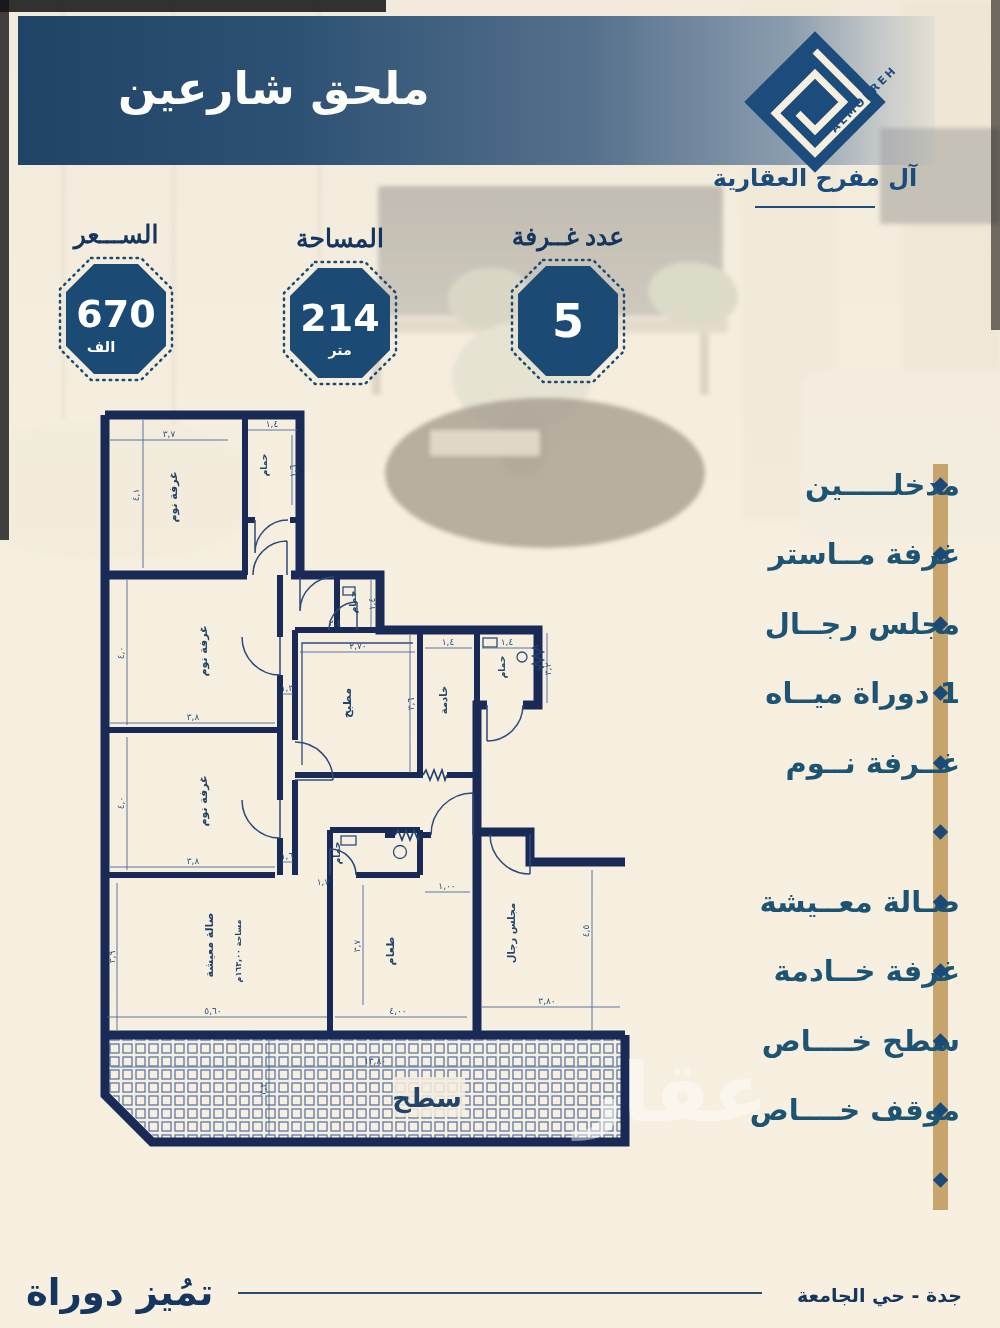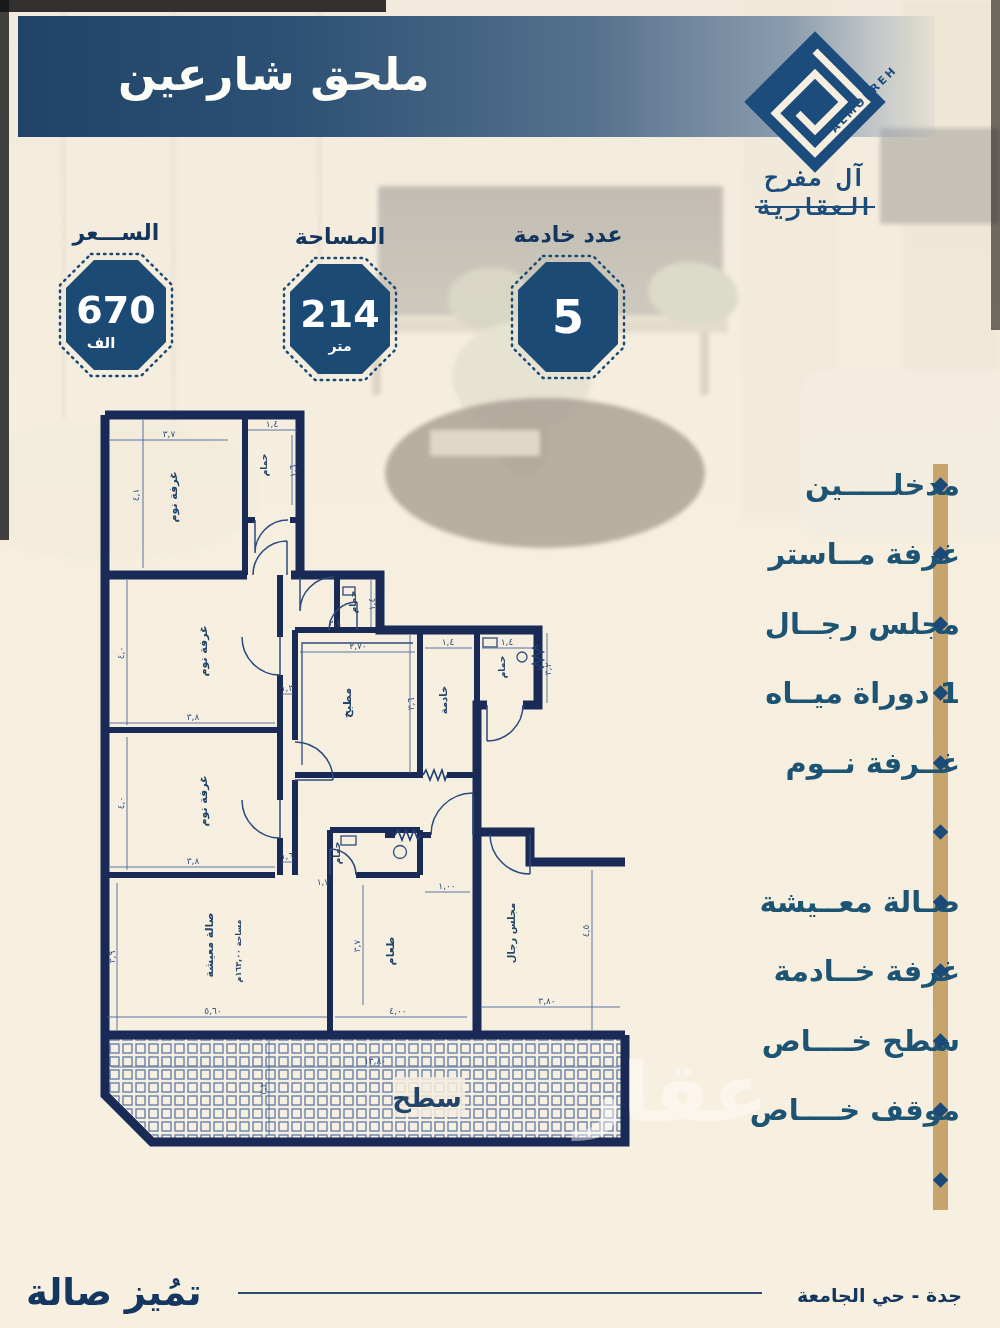"ملحق شارعين" .banner { height: 121px -> 149px }
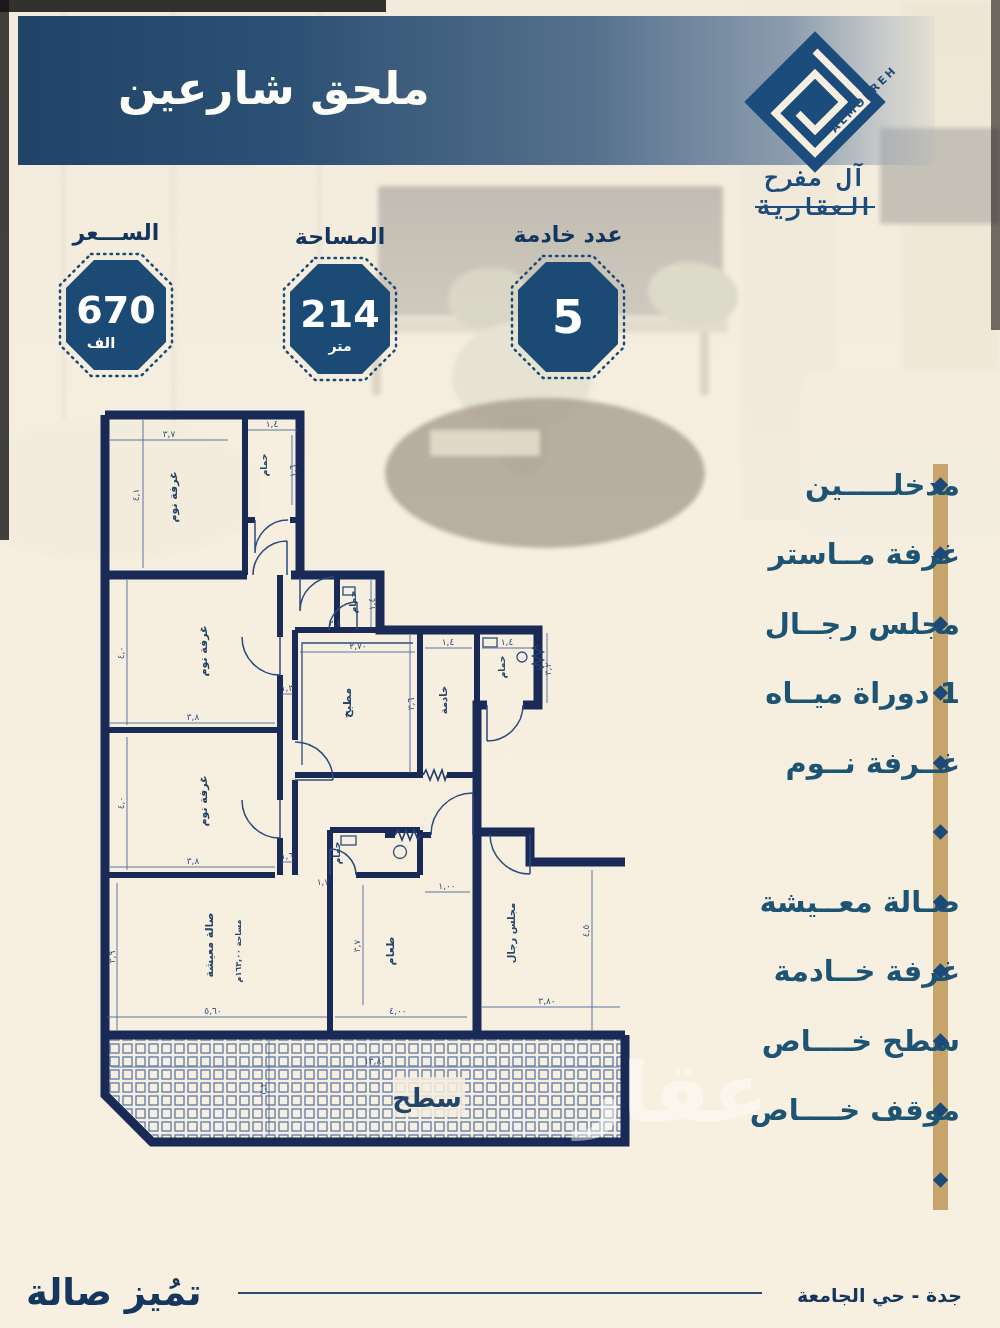"آل مفرح العقارية" .logo-ar { font-family: Liberation Mono, monospace -> none }
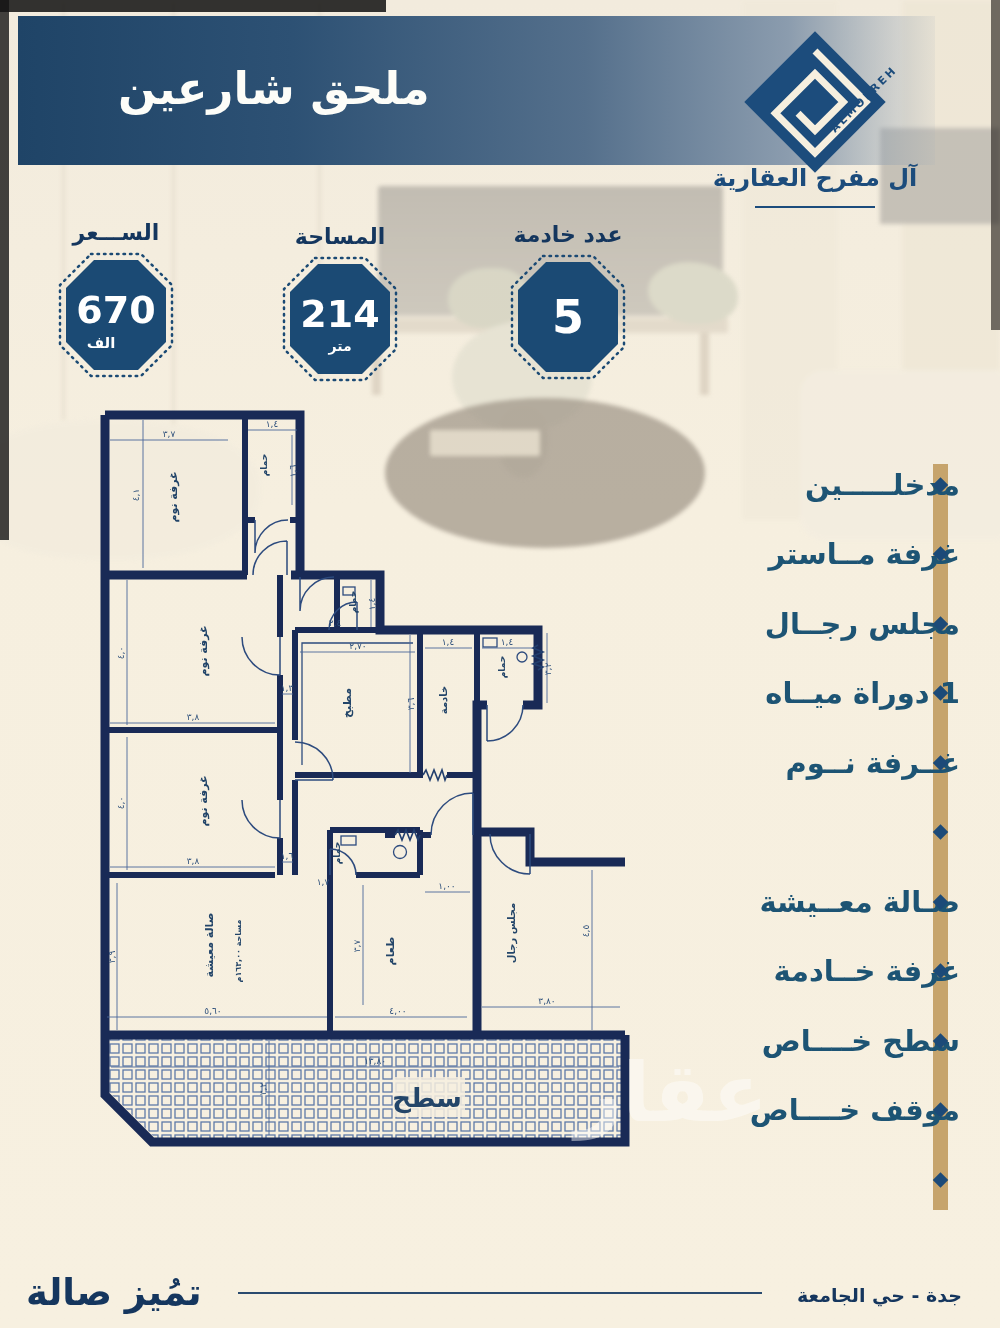"الســـعر" .stat-label { font-family: none -> Liberation Serif, serif; font-size: 22px -> 25px }
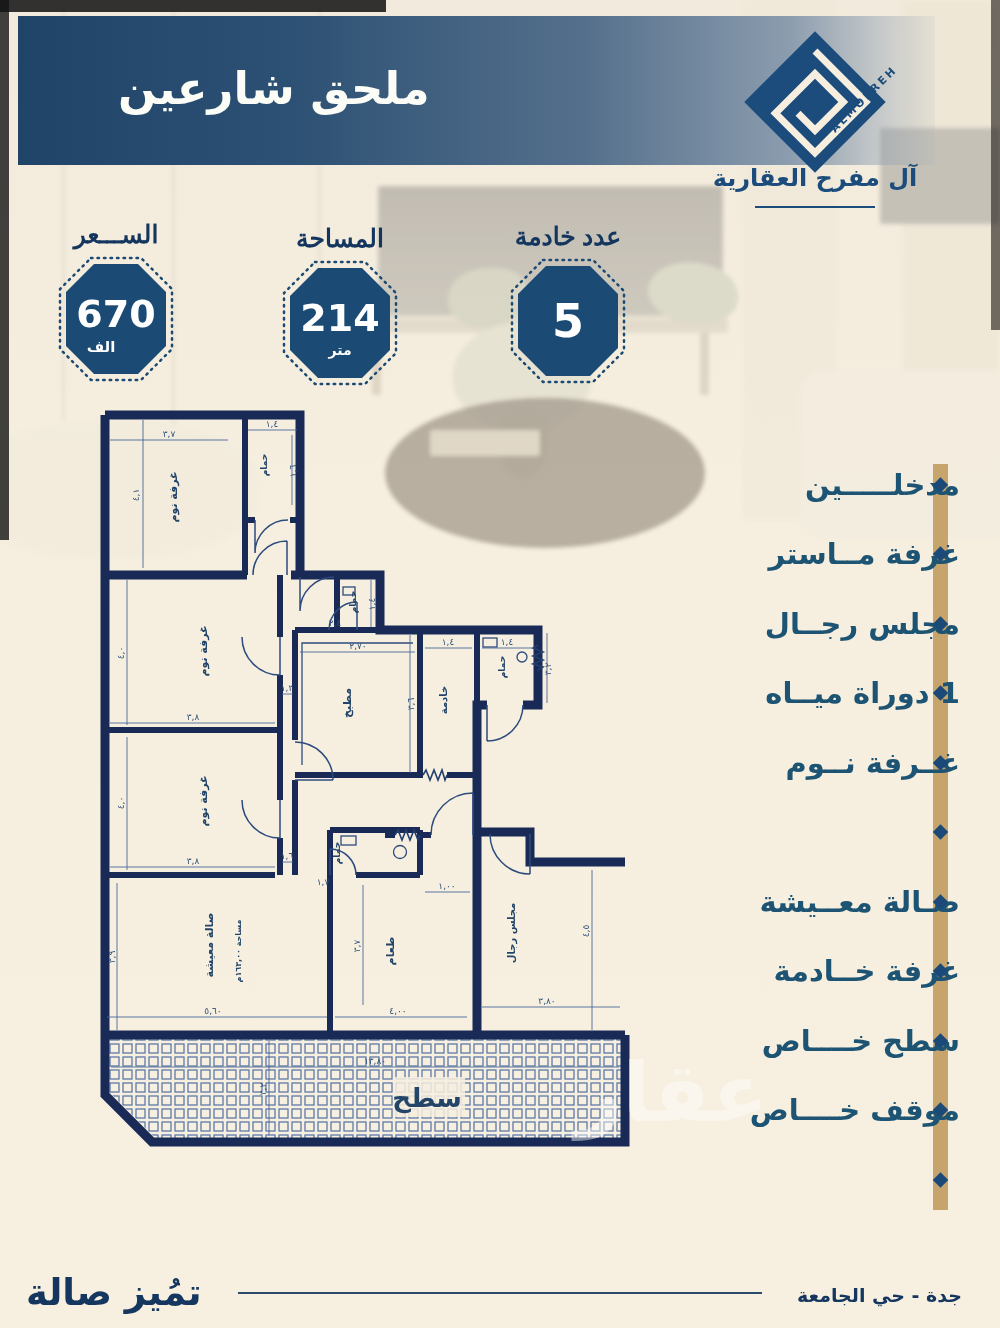"عدد خادمة" div.stat-label { text: خادمة -> غــرفة }
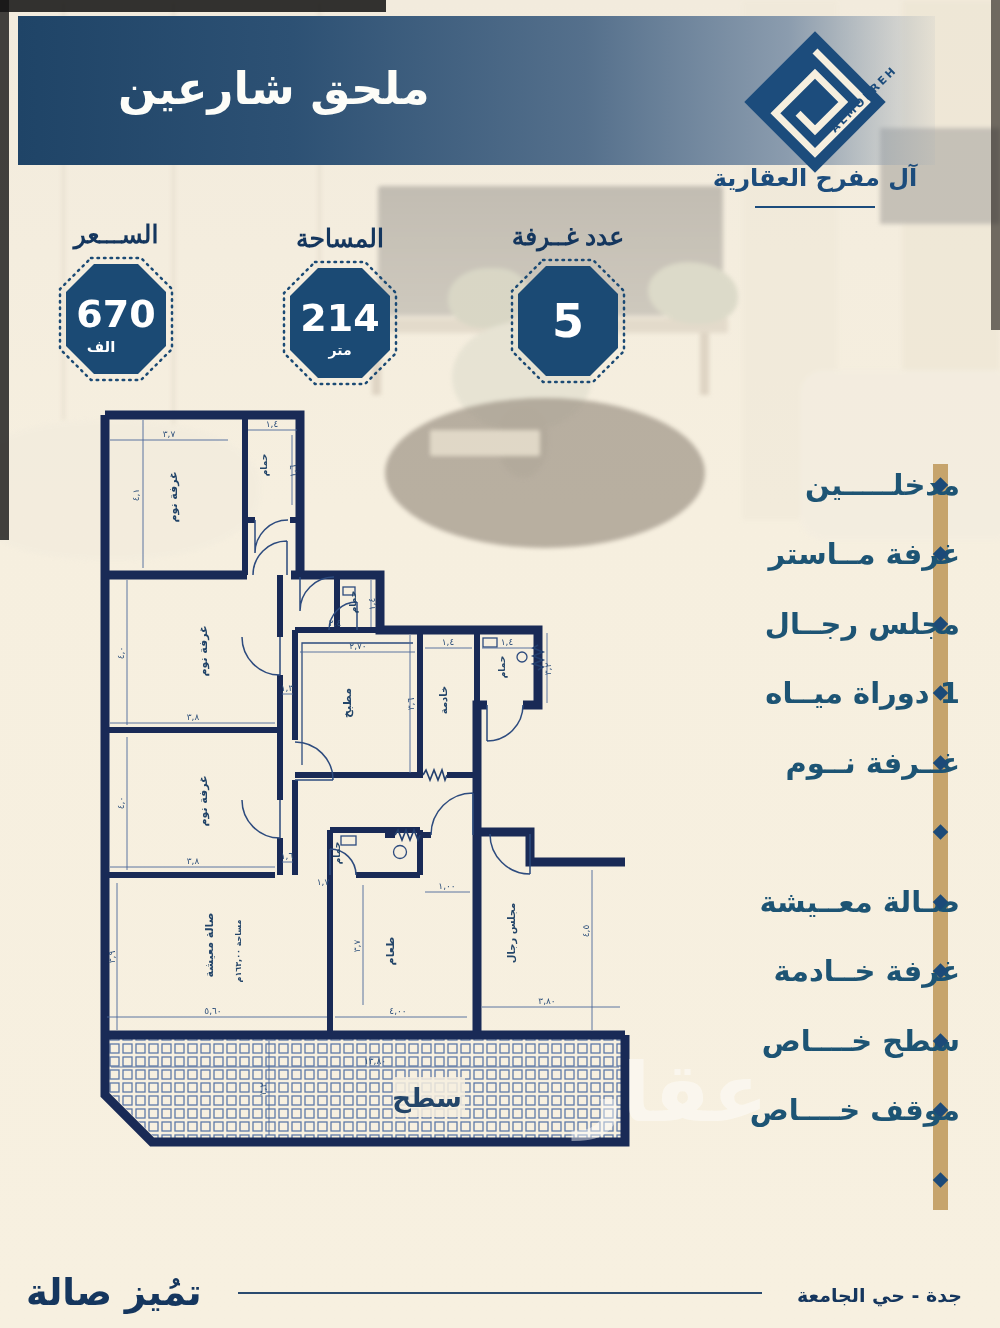"تمُيز صالة" div.footer-left { text: صالة -> دوراة }
